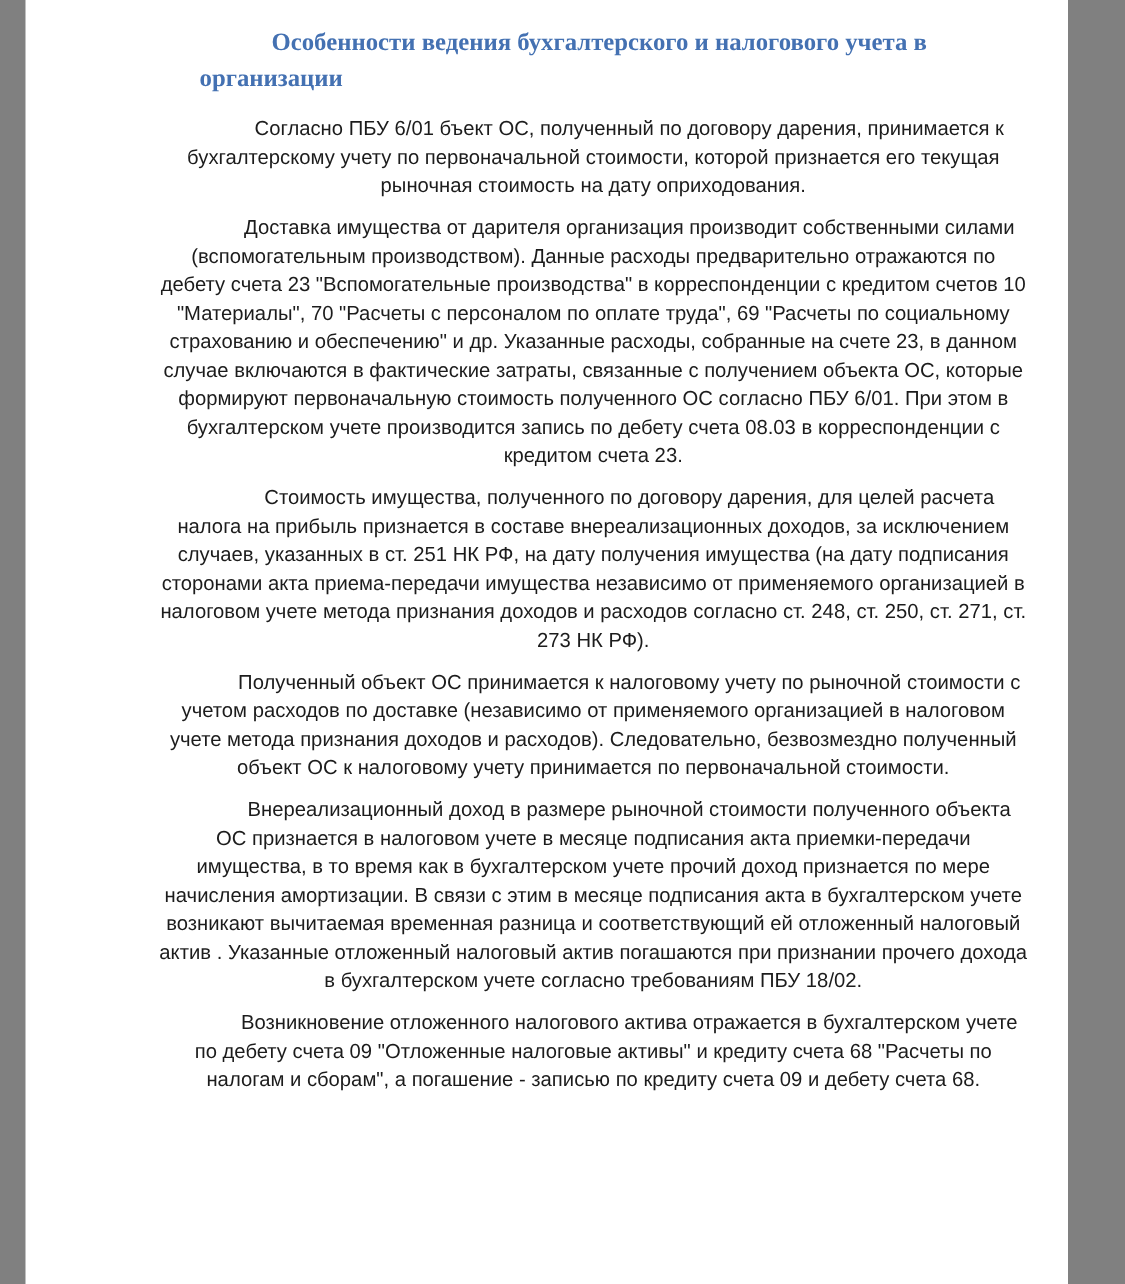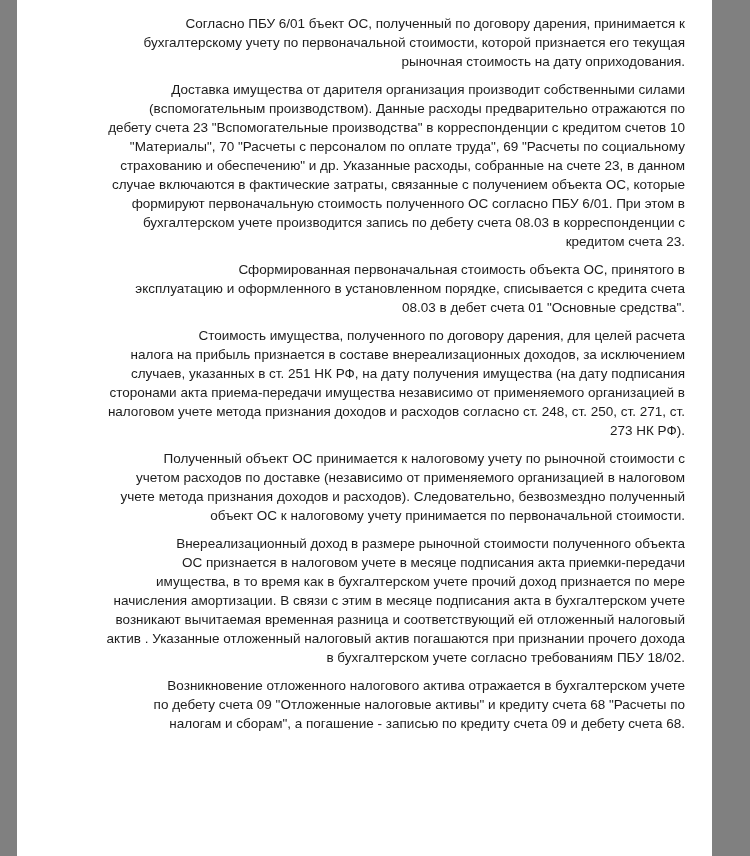"Особенности ведения бухгалтерского и" h1.doc-title { html: none -> <h1>Особенности ведения бухгалтерского и налогового учета в организации</h1> }
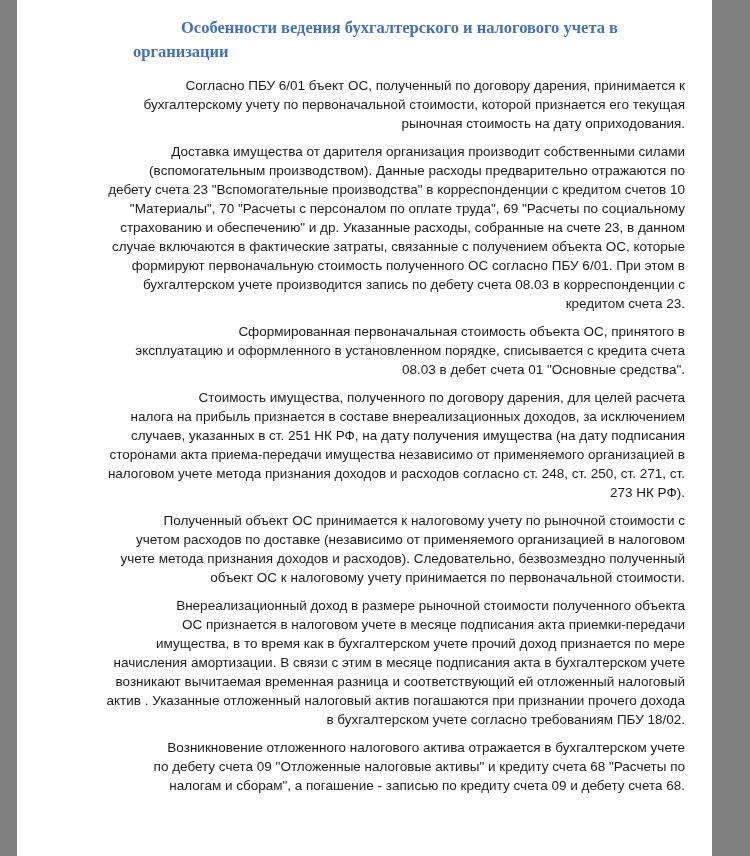"Согласно ПБУ 6/01 бъект ОС," .para { text-align: right -> center }
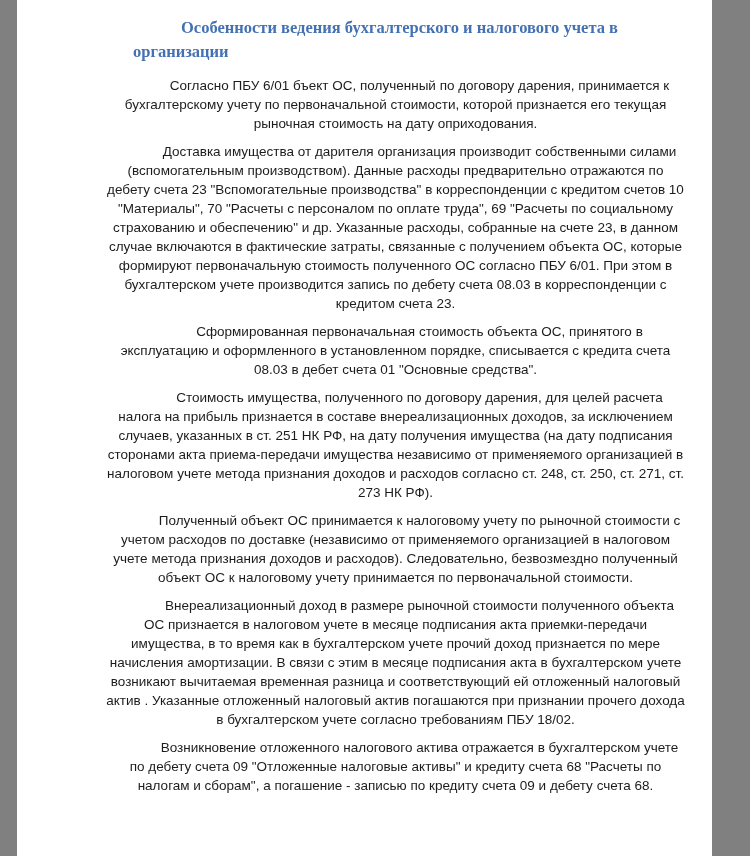"Сформированная первоначальная стоимость" p.para { html: <p>Сформированная первоначальная стоимость объекта ОС, принятого в эксплуатацию и оформленного в установленном порядке, списывается с кредита счета 08.03 в дебет счета 01 "Основные средства".</p> -> none }
